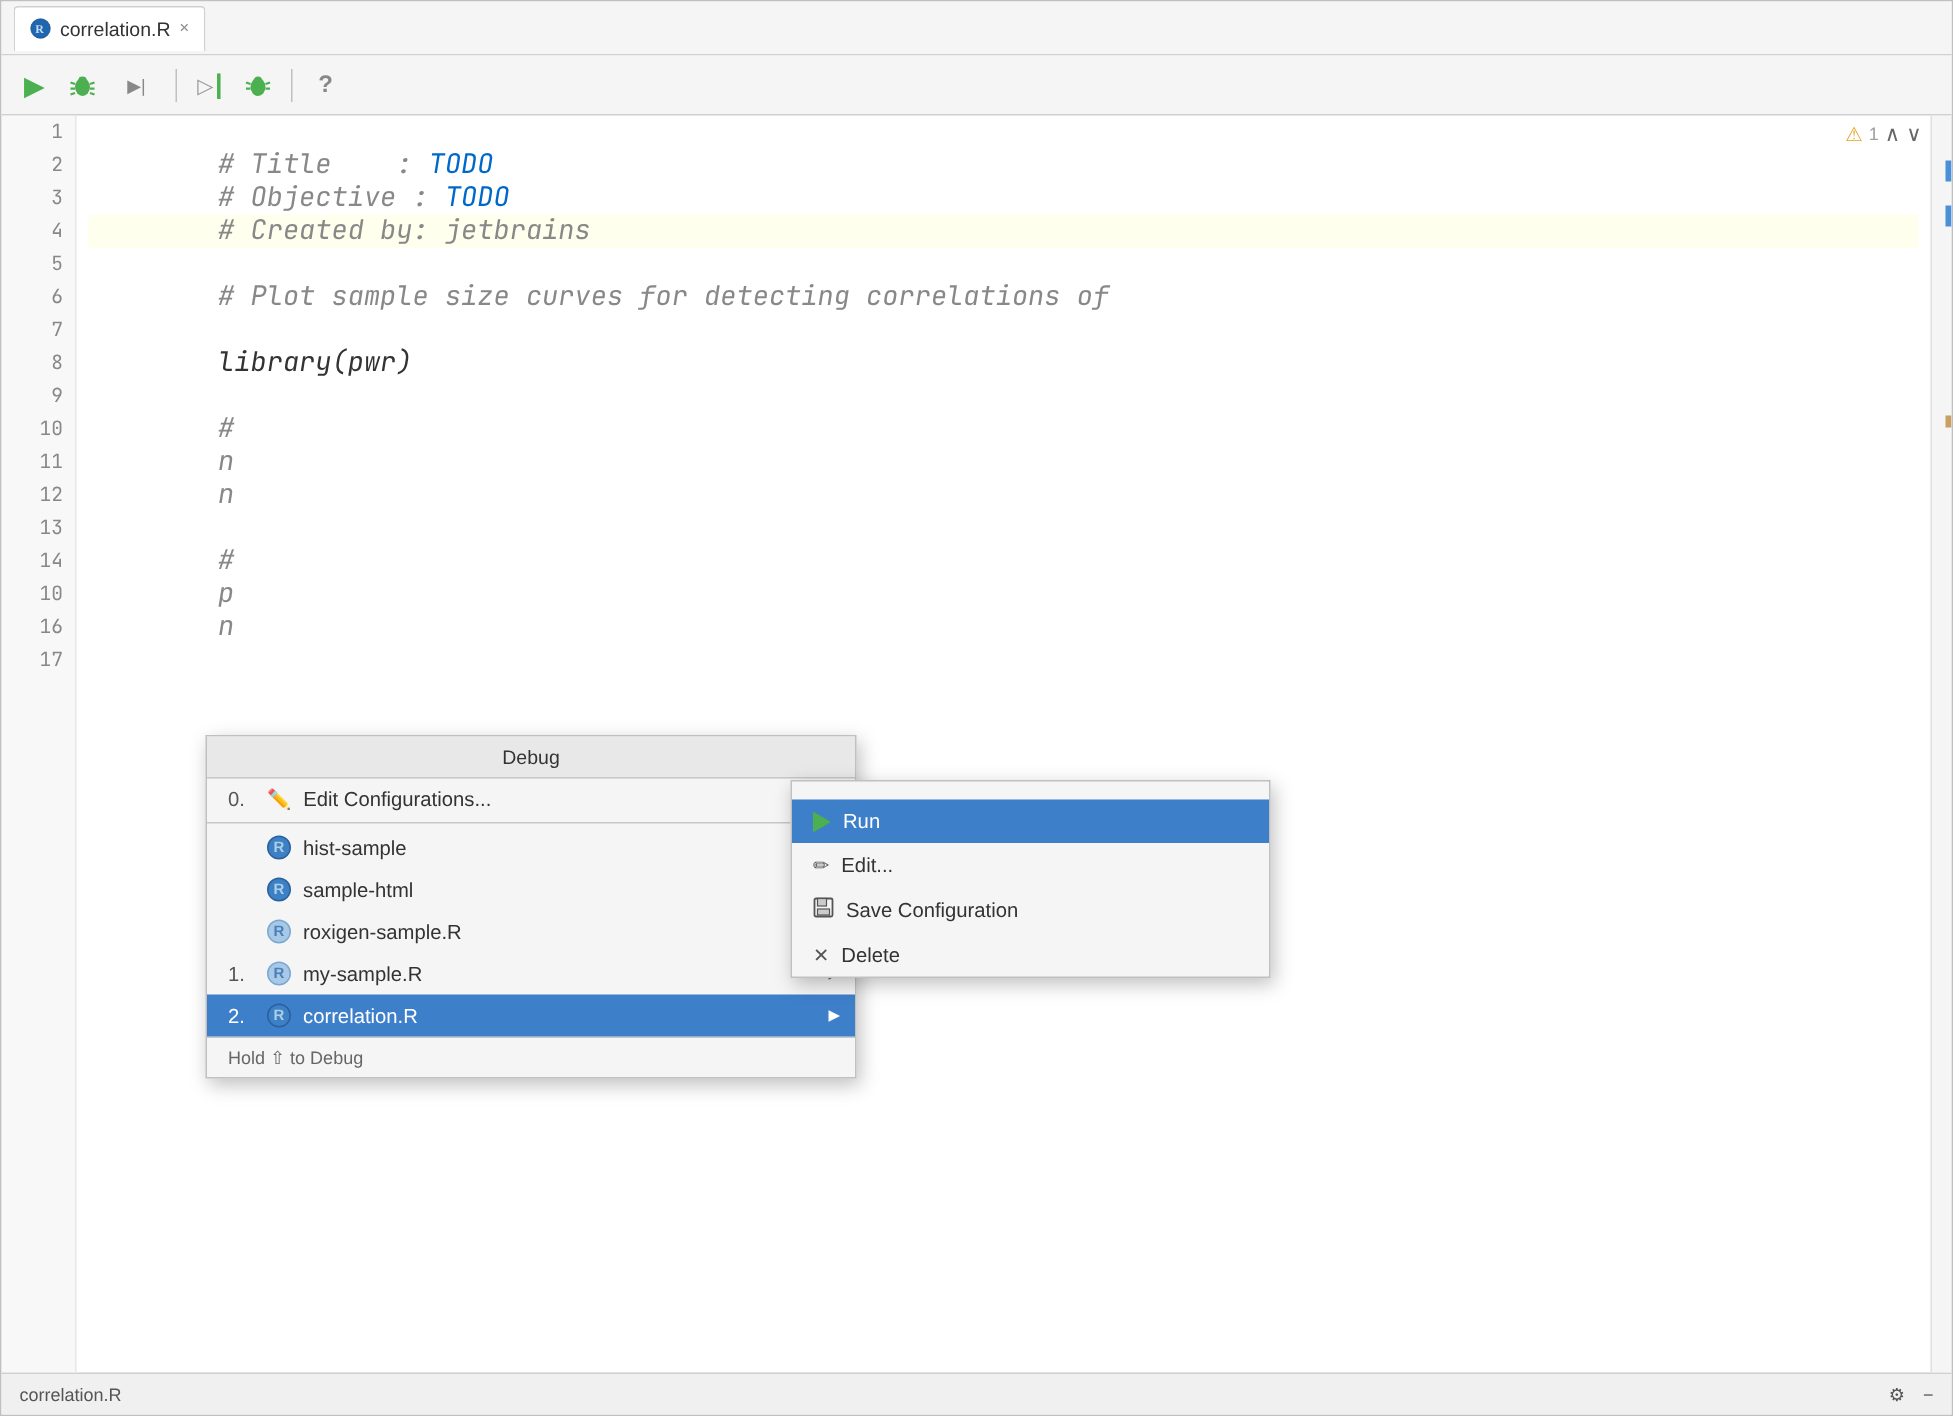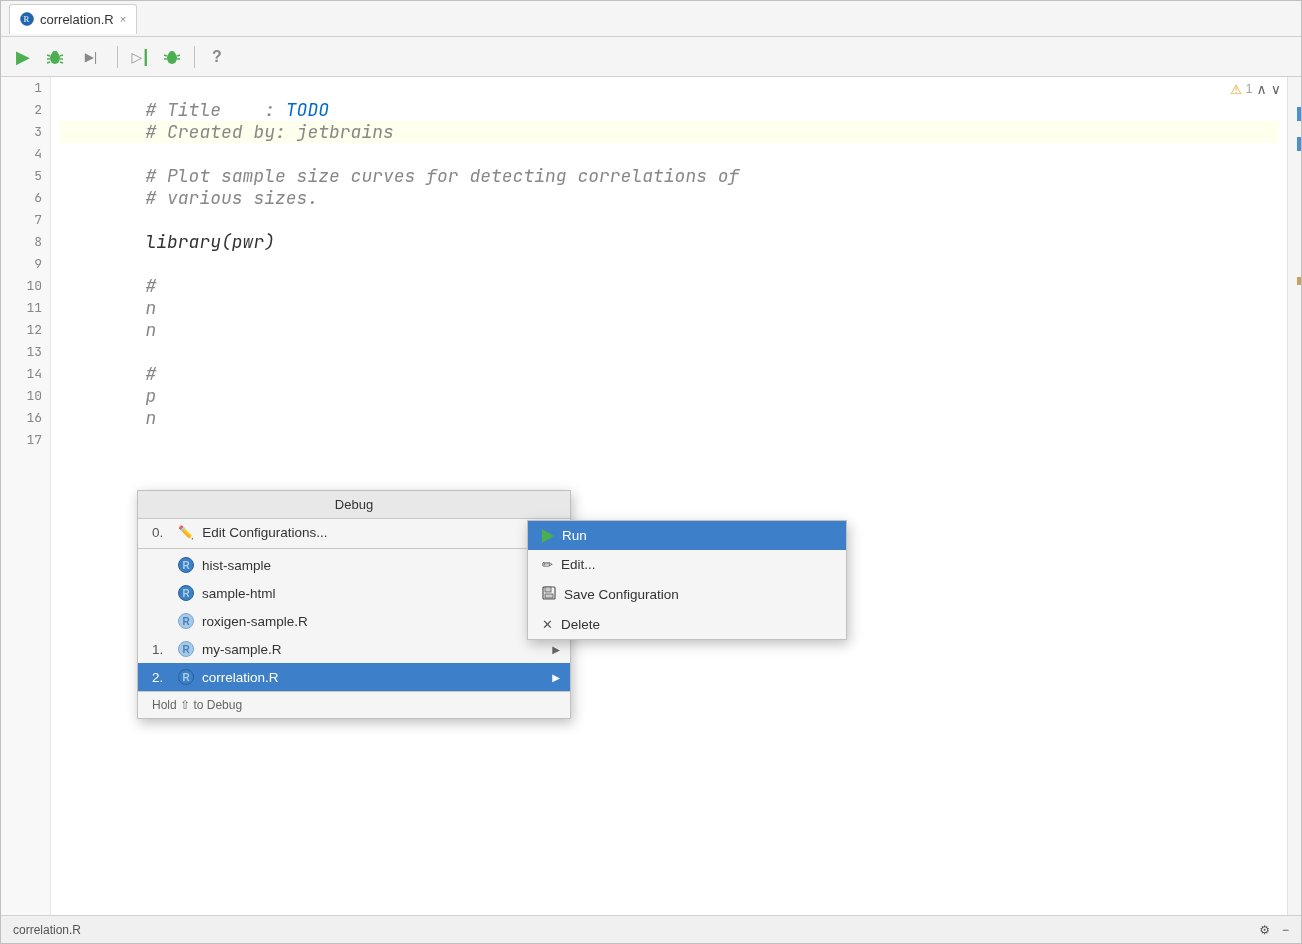"# Objective : TODO" div.code-line { html: none -> <div> <span># Objective : </span><span>TODO</span> </div> }
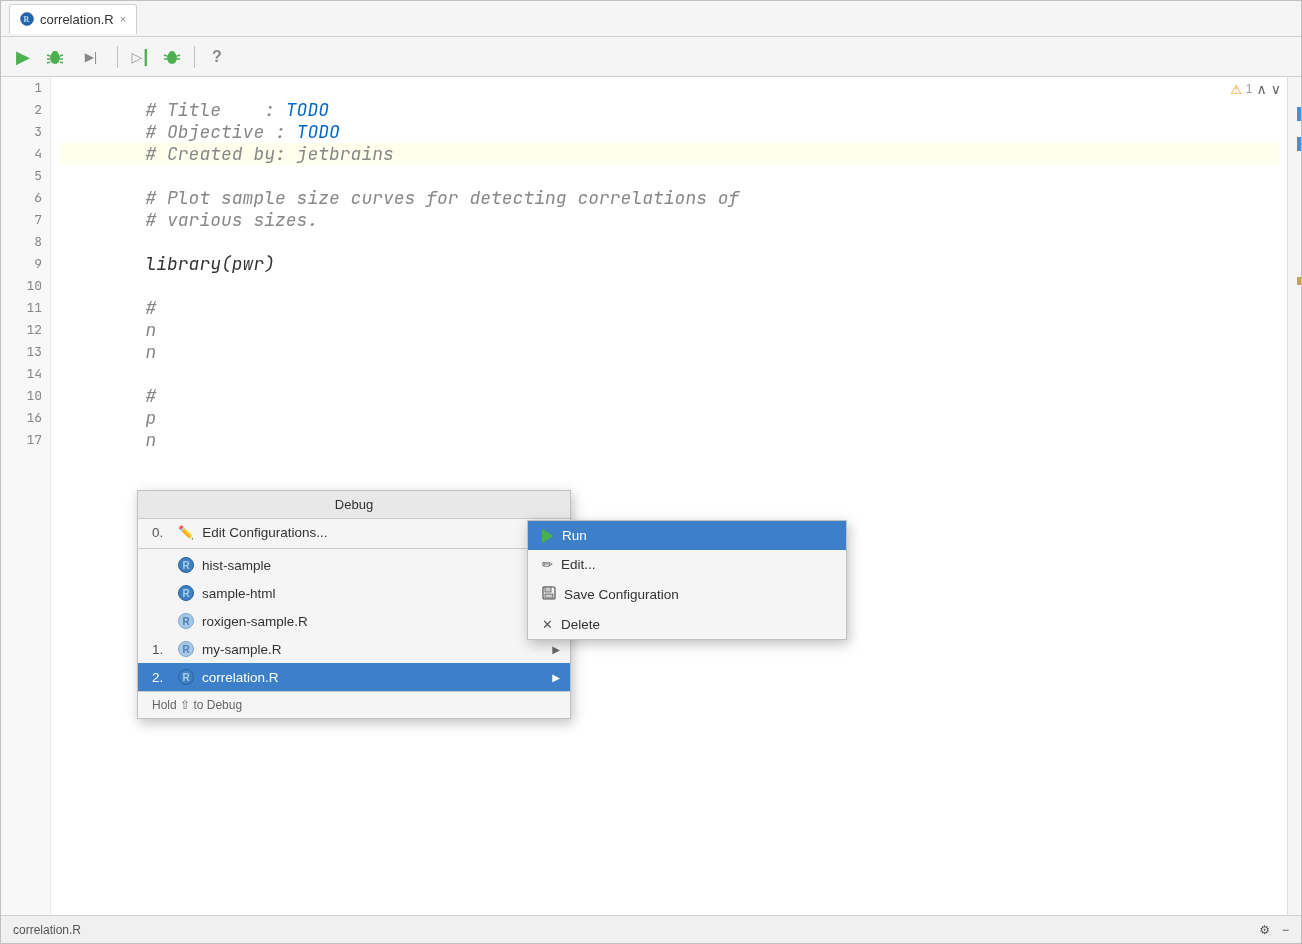"# various sizes." div.code-line { html: <div> <span># various sizes.</span> </div> -> none }
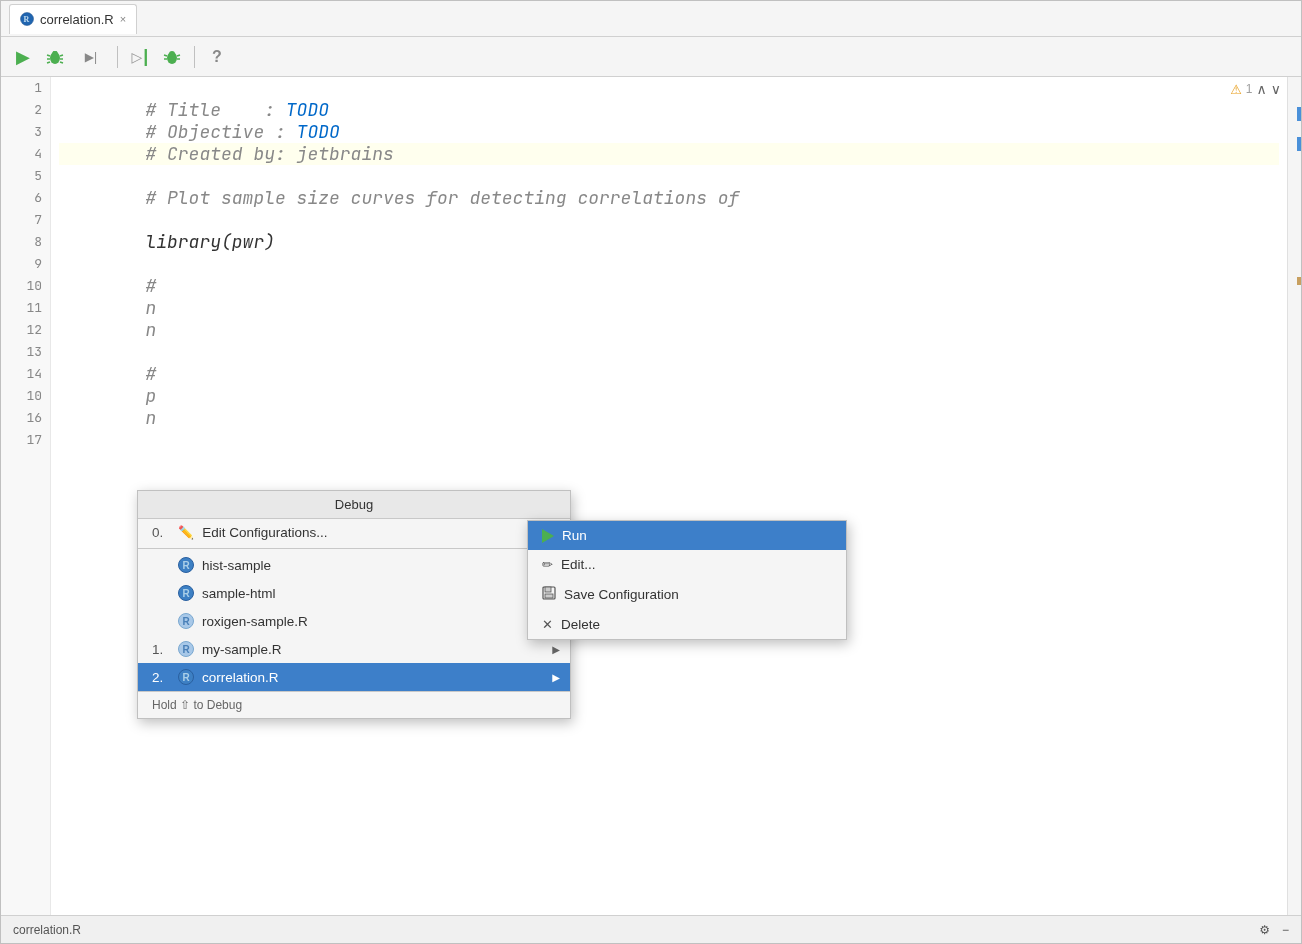"Run" .submenu-item:first-child { margin-top: none -> 12px }
